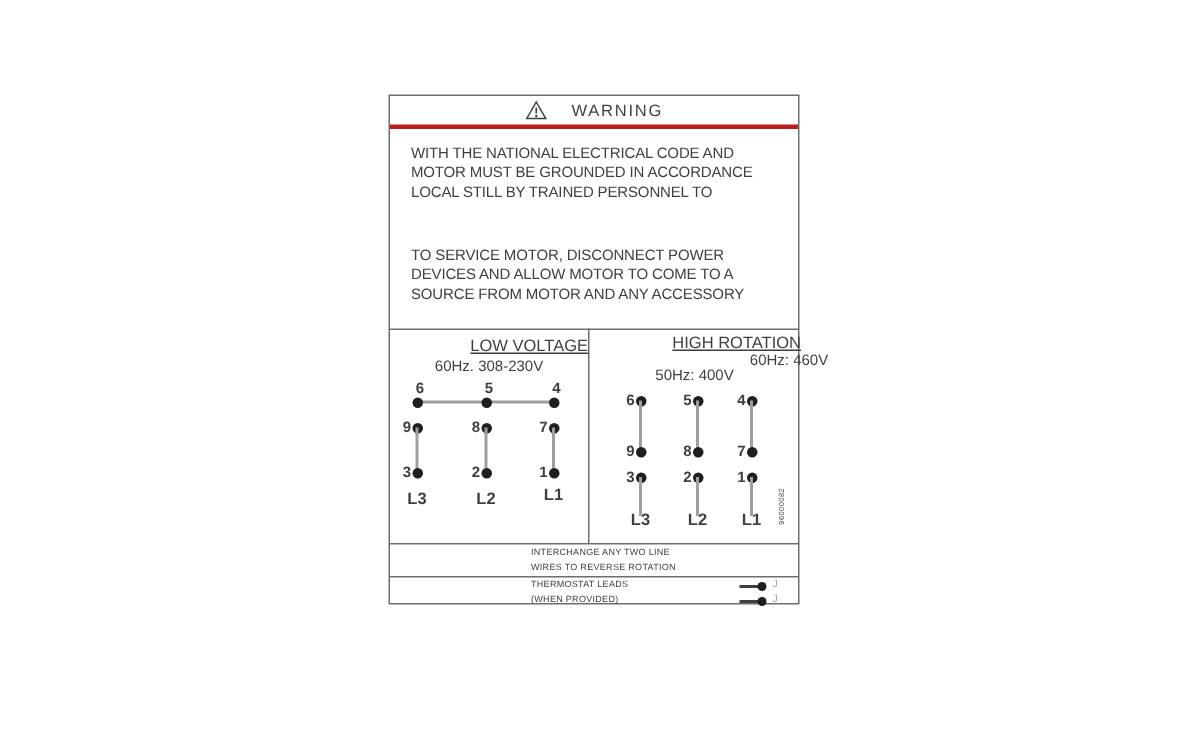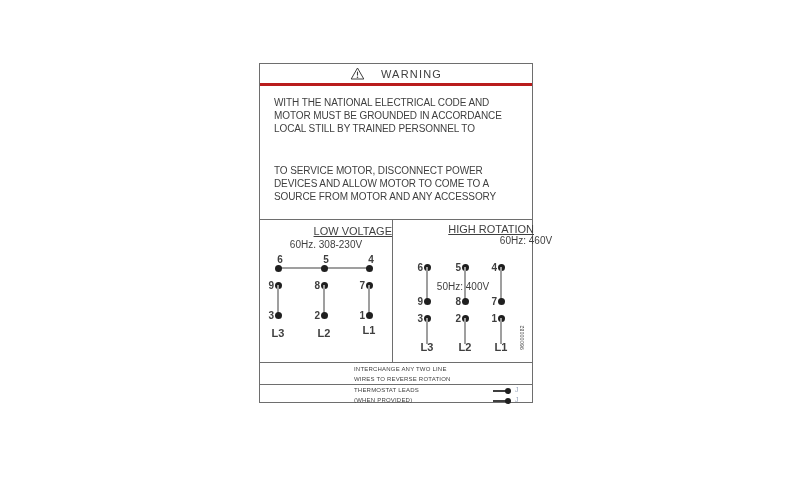"50Hz: 400V" div.sec-sub { margin-top: 36px -> none }
